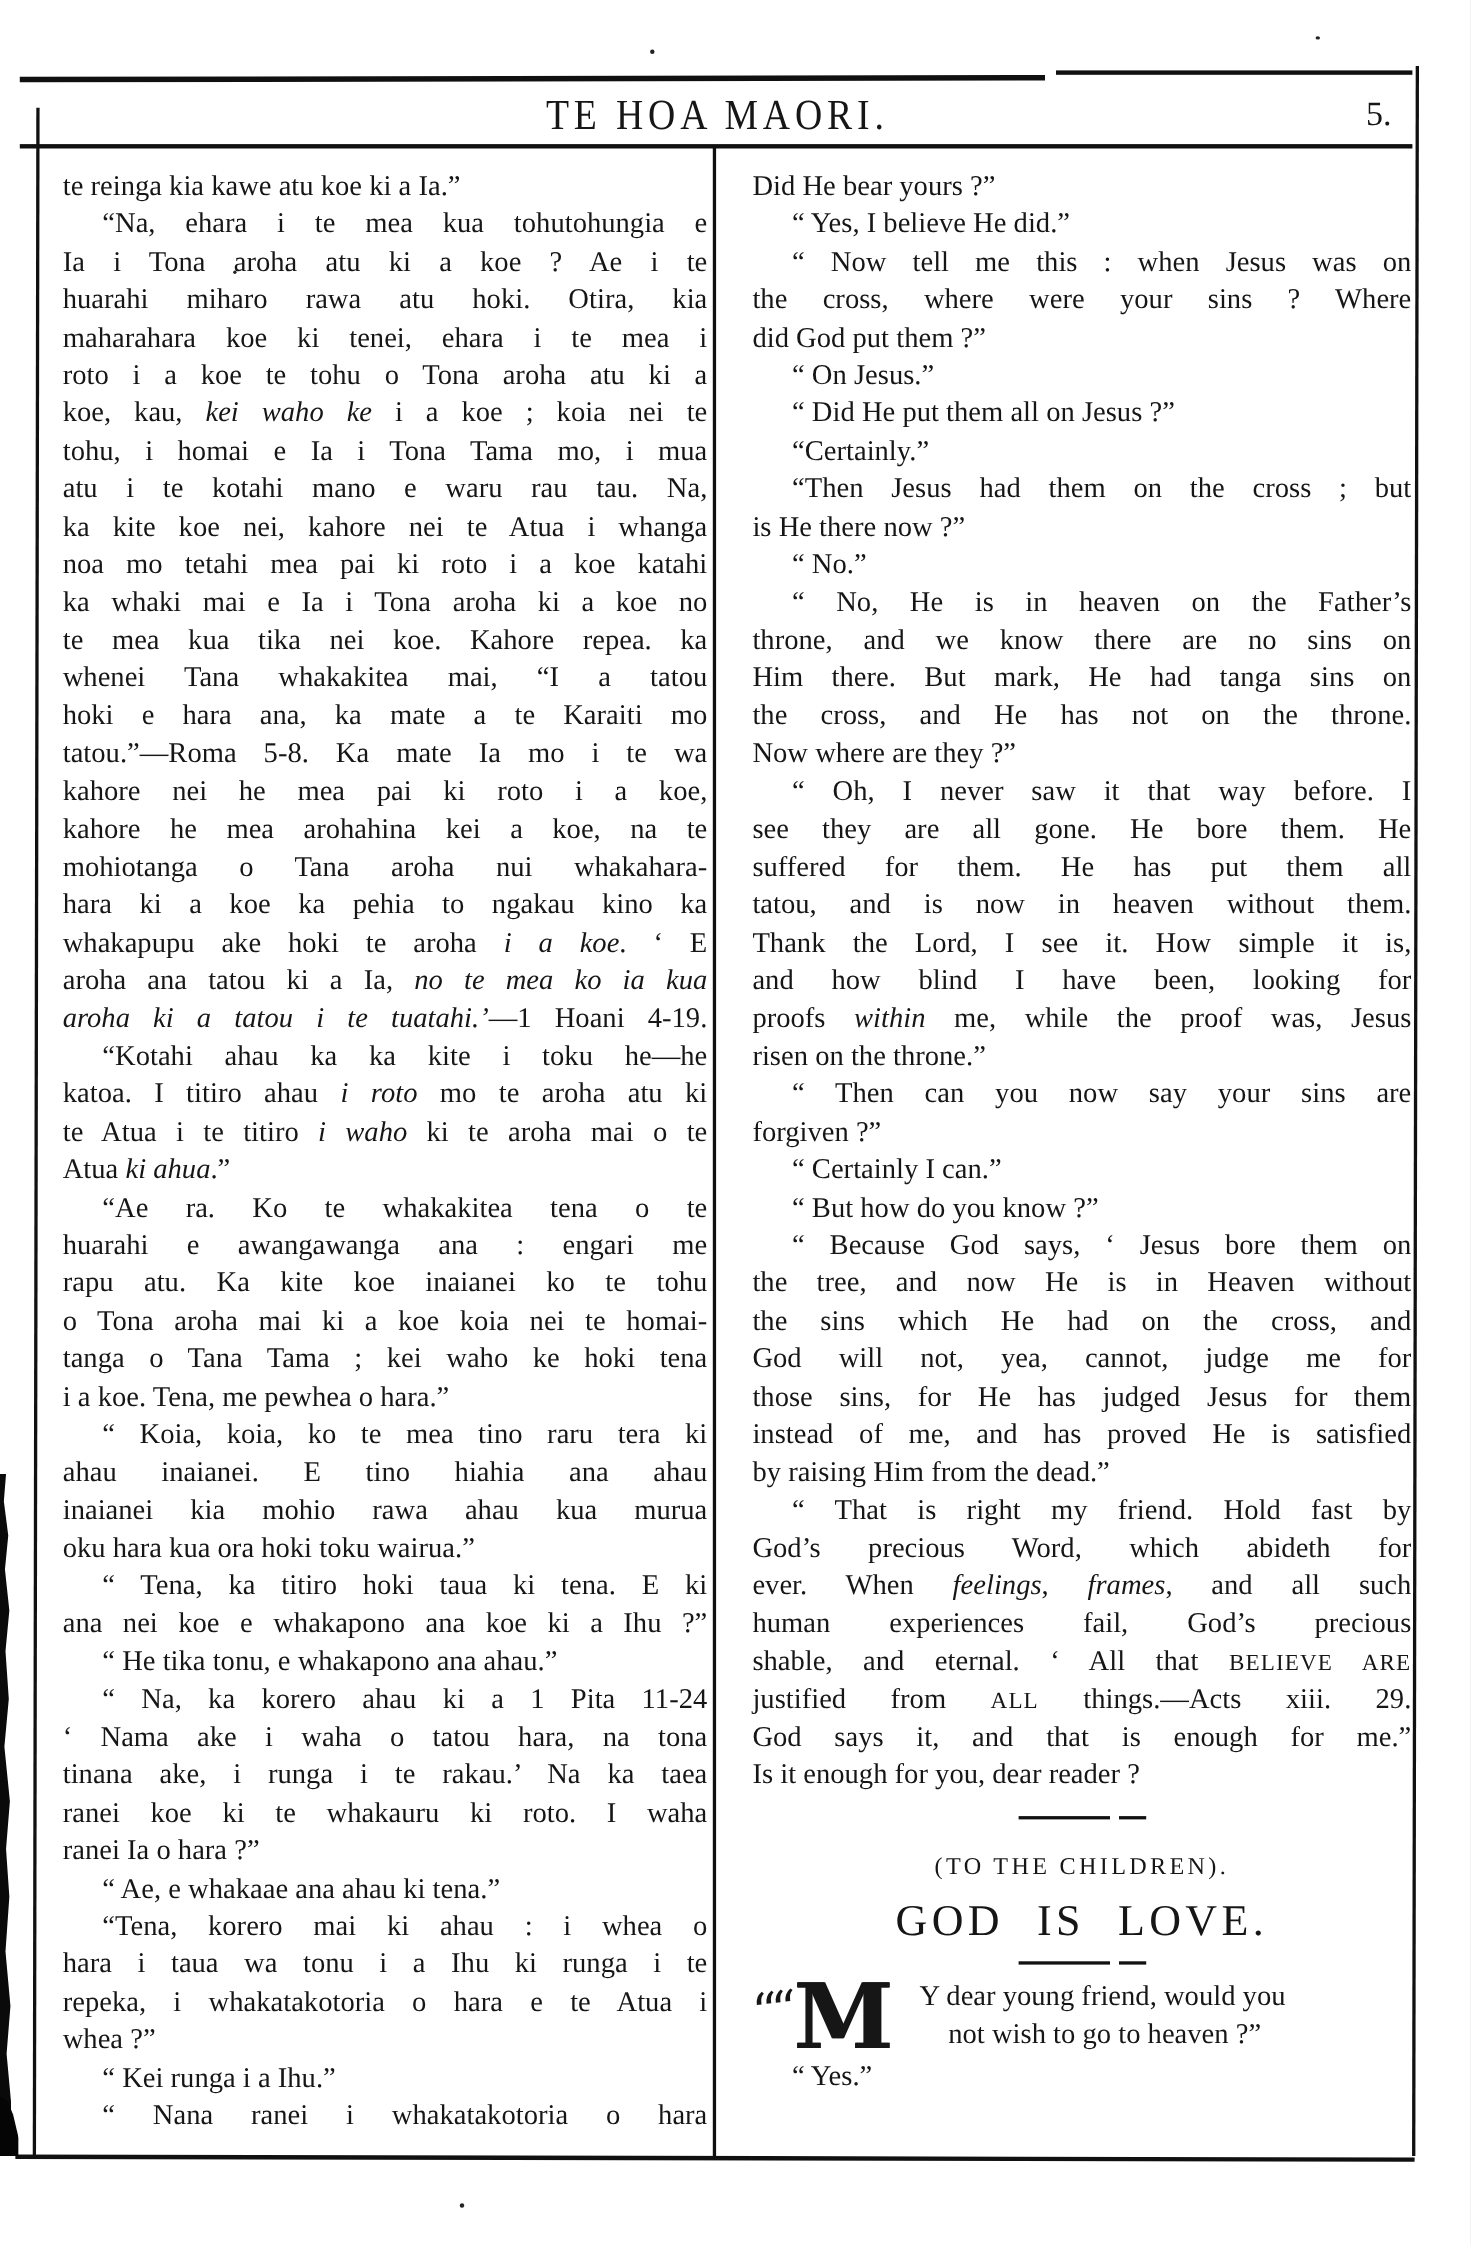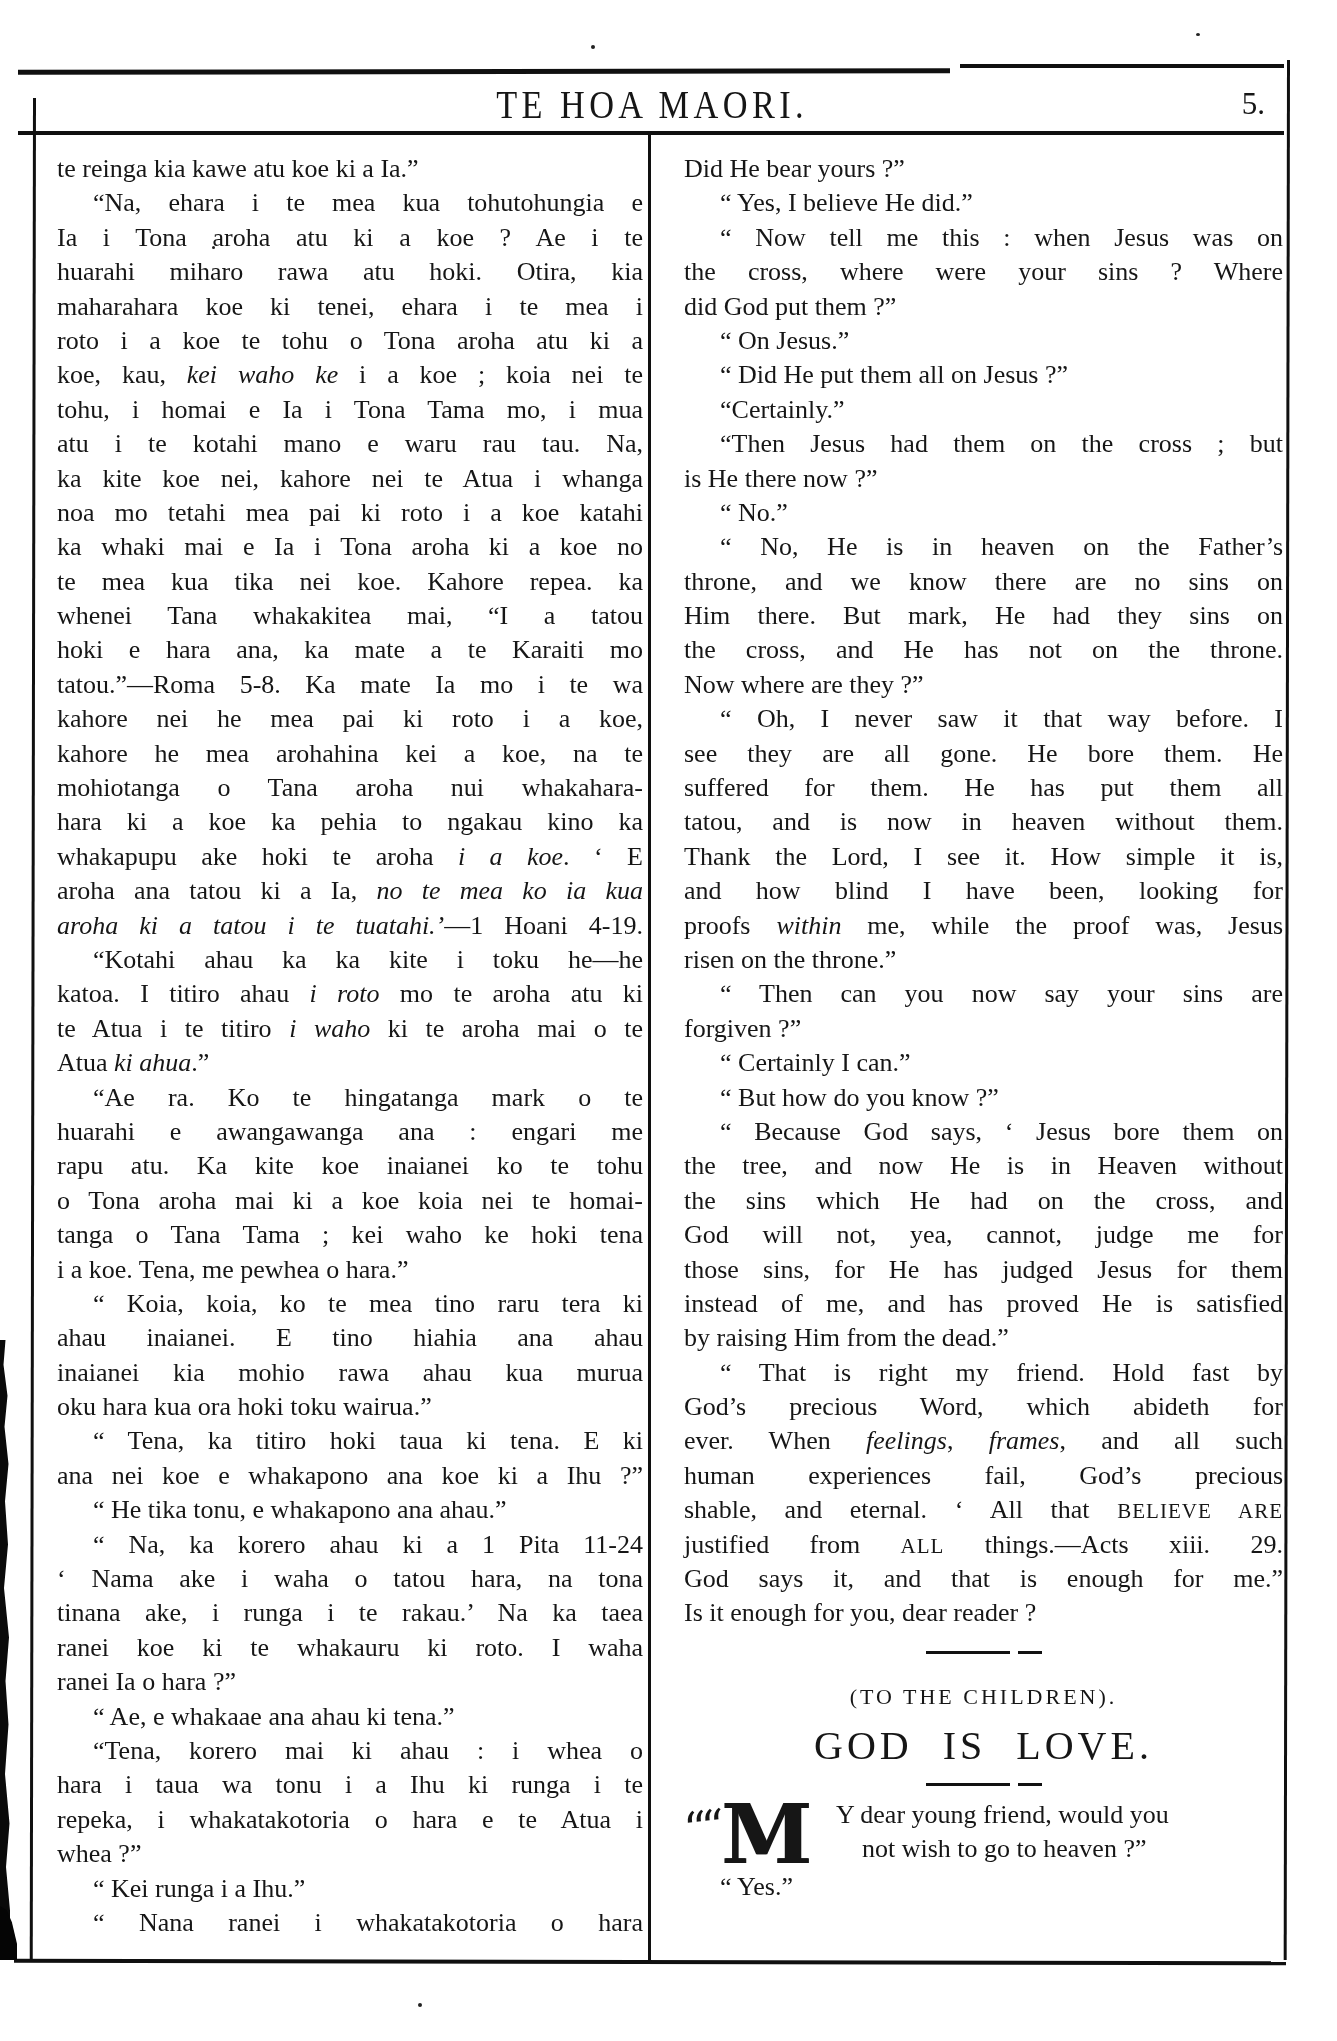"Him there. But mark, He" span { text: they -> tanga }
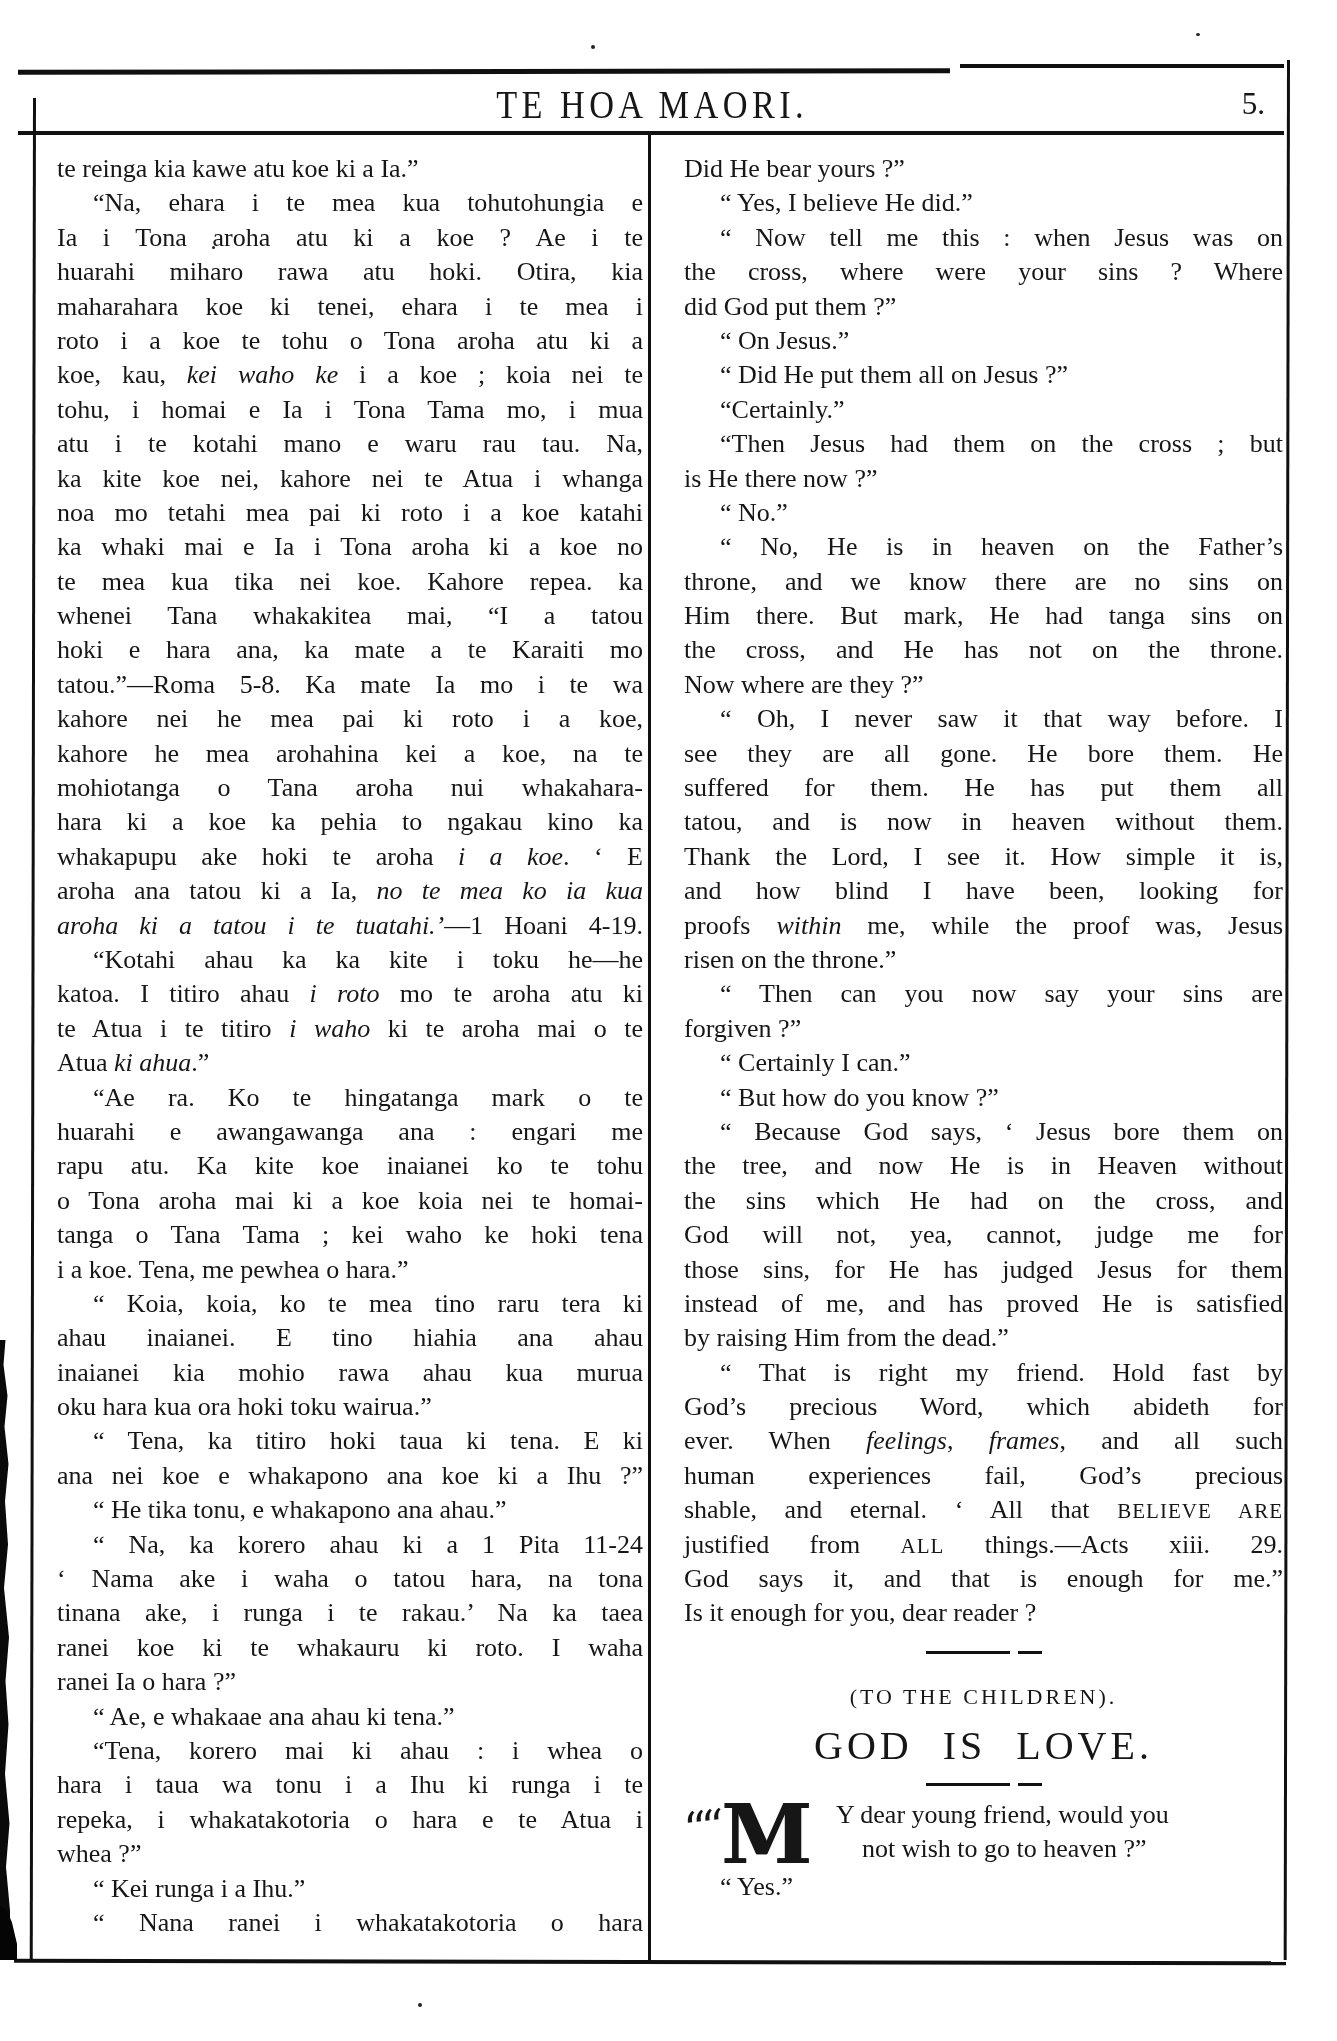"“Ae ra. Ko te hingatanga" span { text: hingatanga mark -> whakakitea tena }
